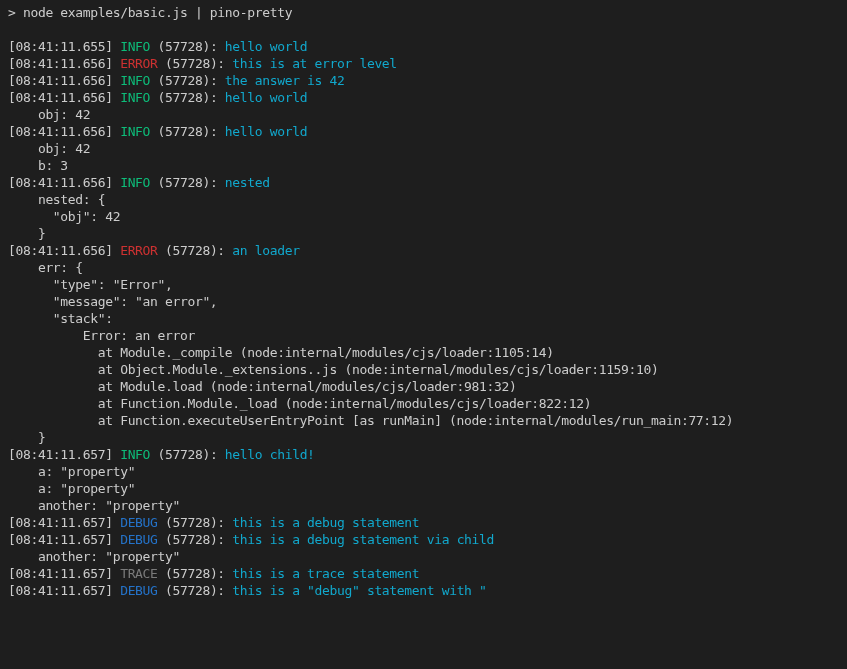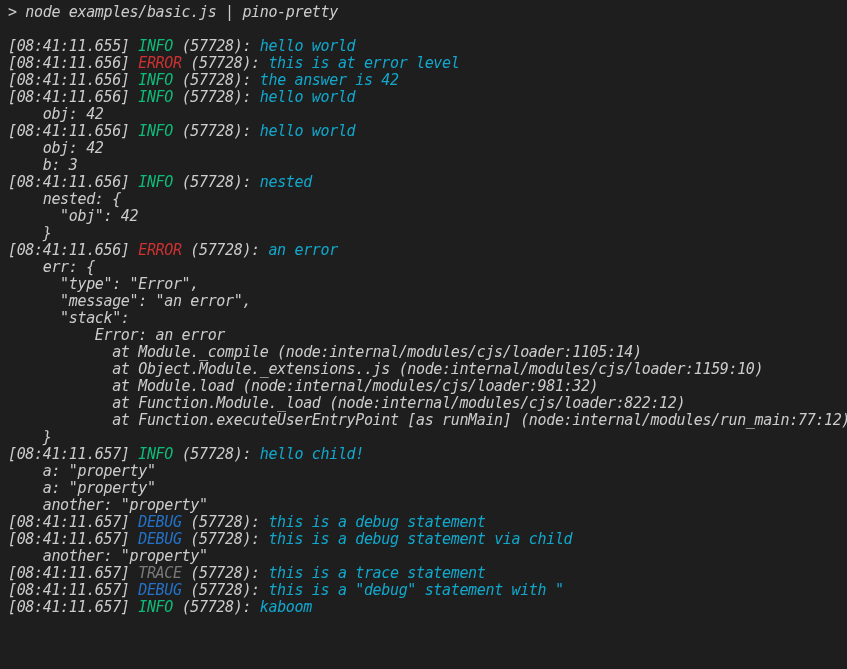"> node examples/basic.js | pino-pretty" .terminal { font-size: 15px -> 13px; font-style: italic -> none }
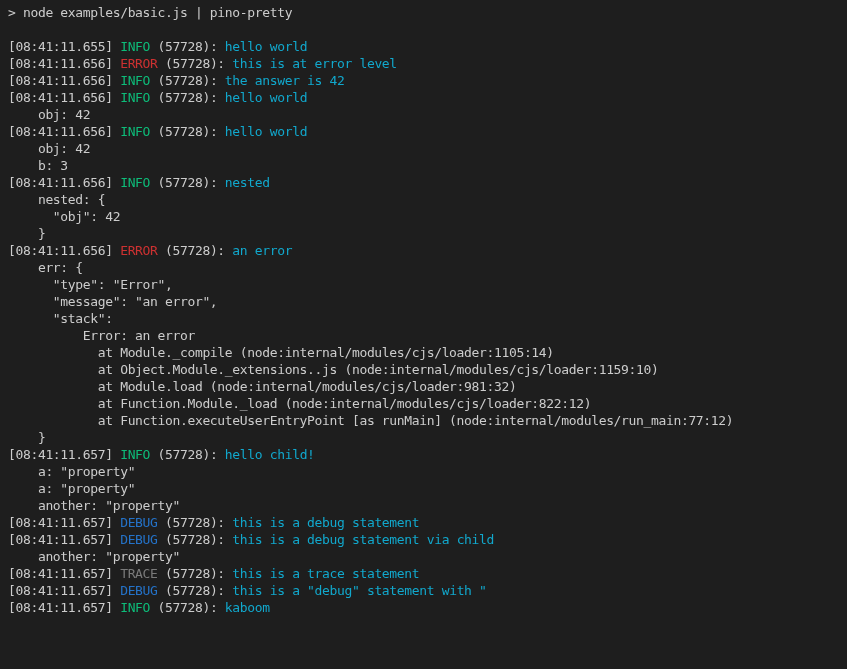"an error" span.c-cyan { text: error -> loader }
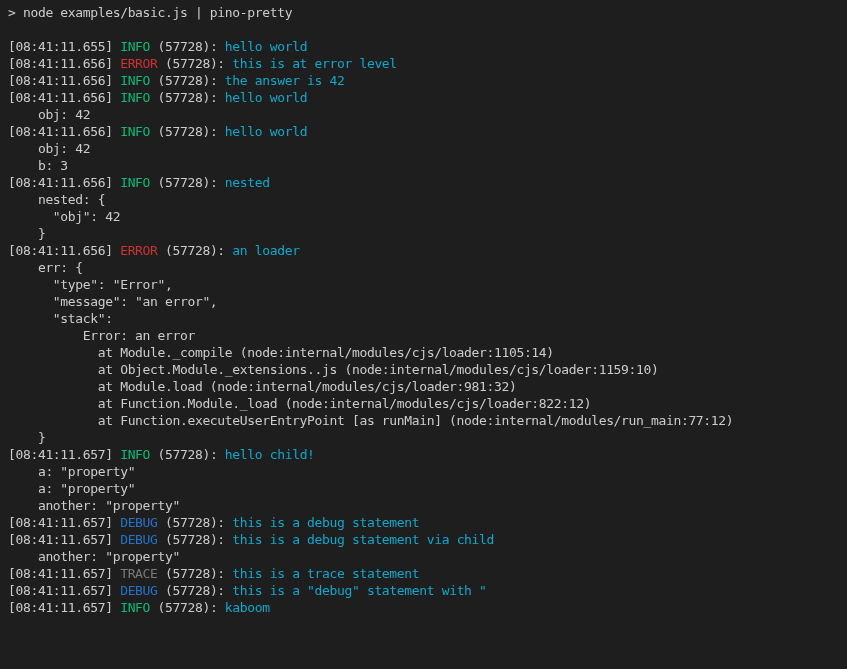"[08:41:11.657] INFO (57728): kaboom" div.line { html: <div><span>[08:41:11.657] </span><span>INFO</span><span> (57728): </span><span>kaboom</span></div> -> none }
